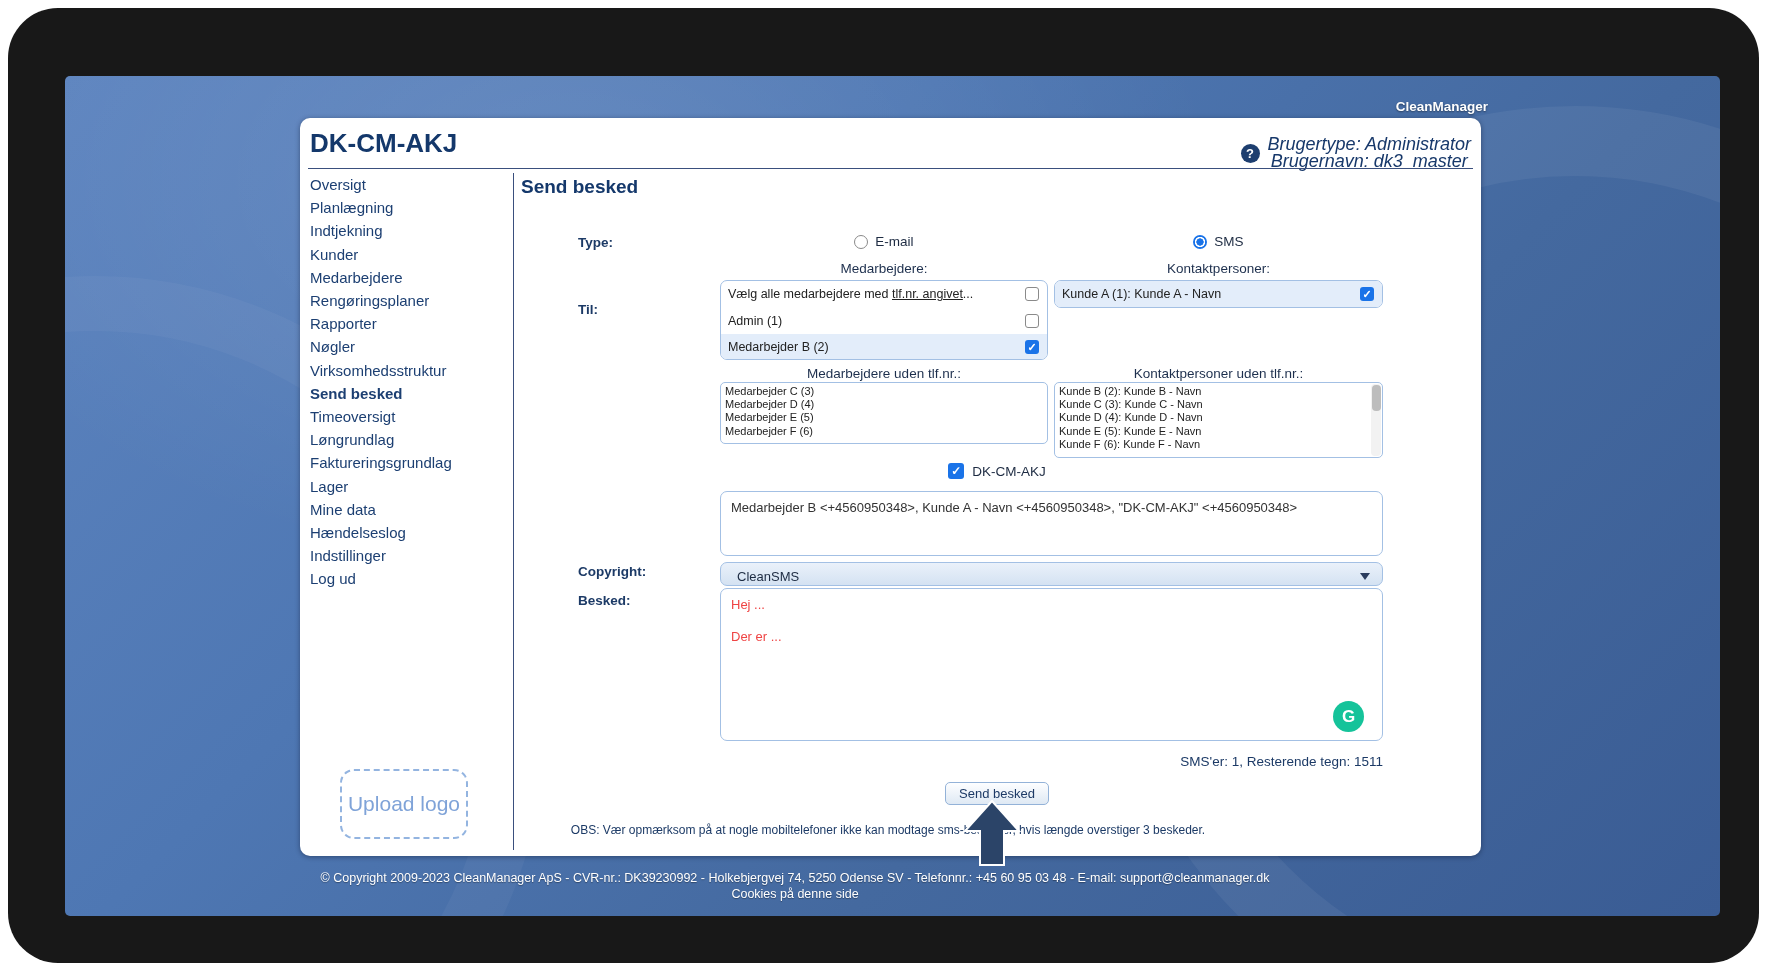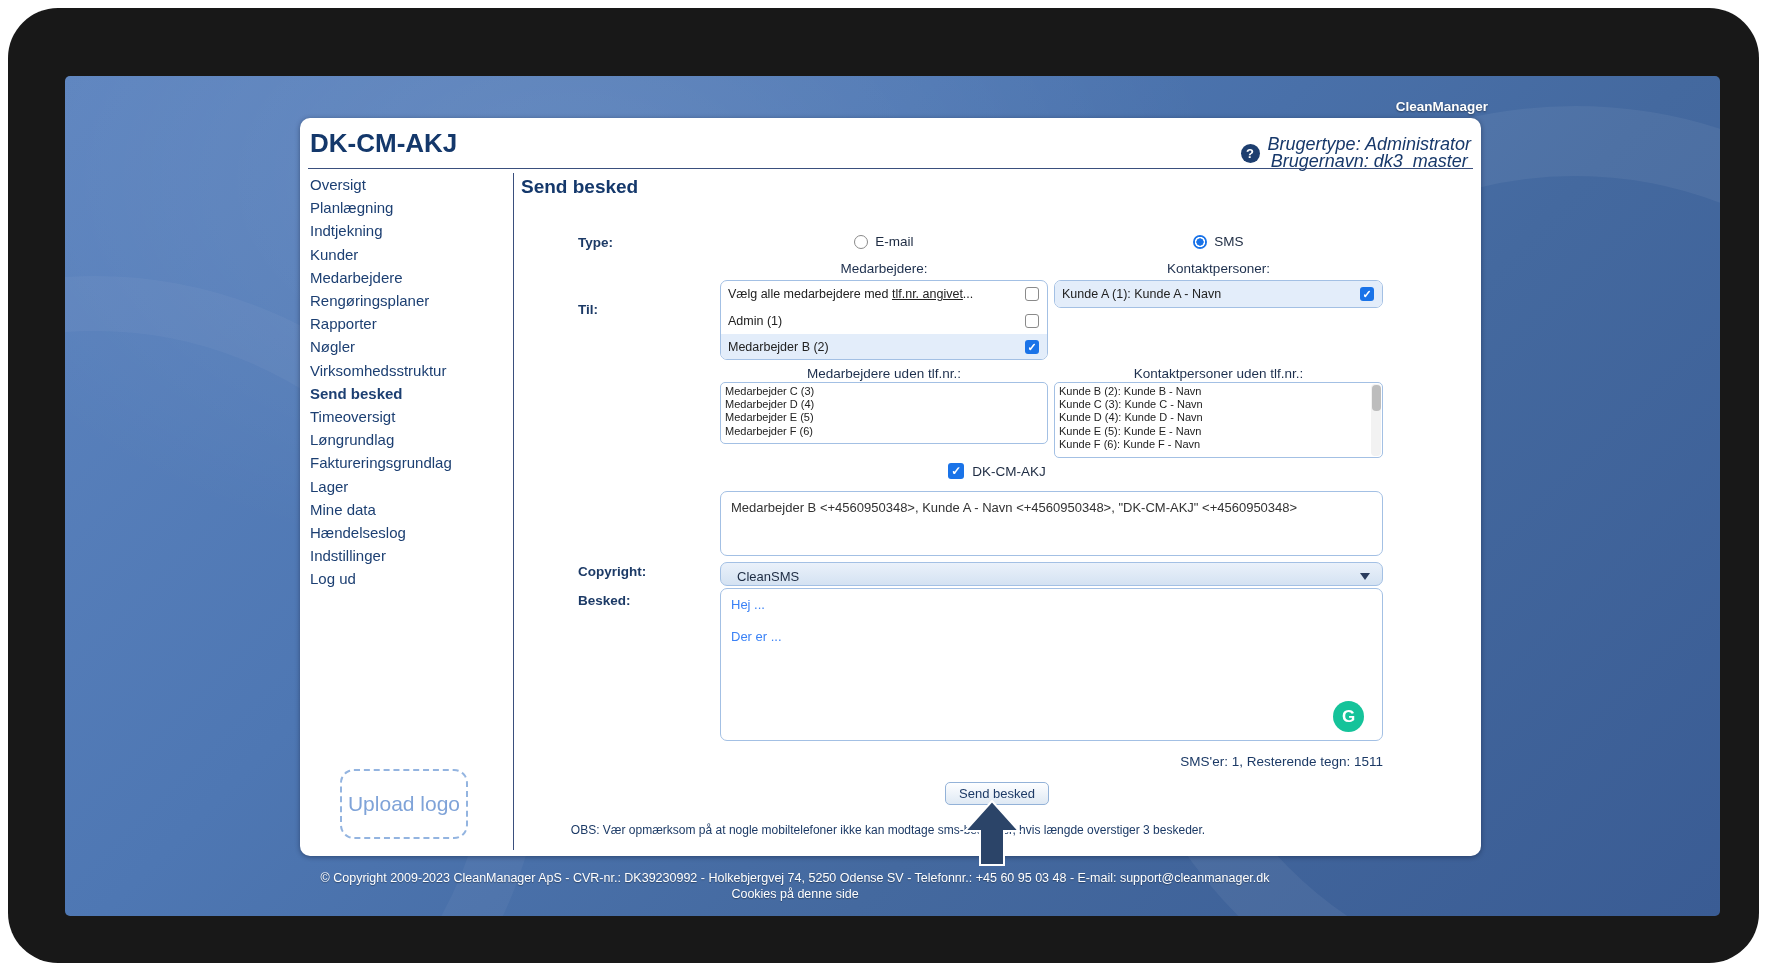"Hej ..." .msg-area { color: #3b82f6 -> #ef4444 }
